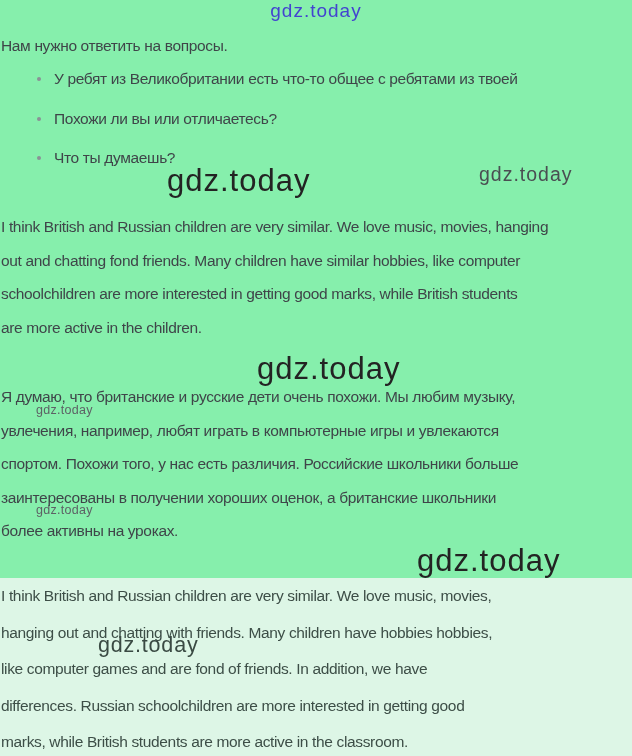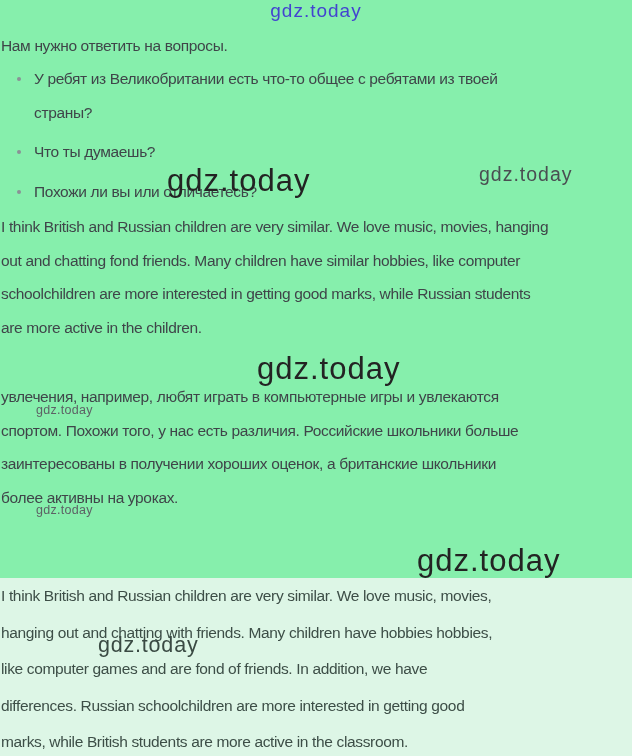"У ребят из Великобритании есть" .q-item { padding-left: none -> 20px }
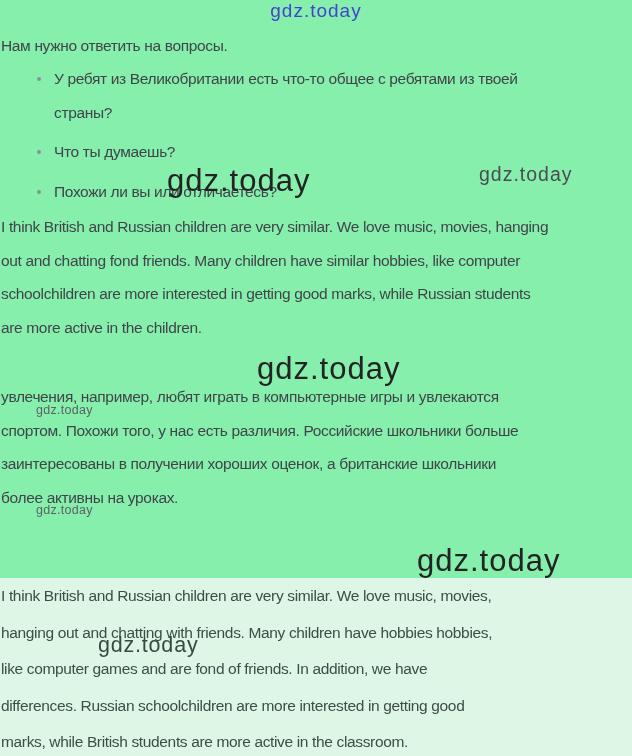"страны?" div.line { html: <div>страны?</div> -> none }
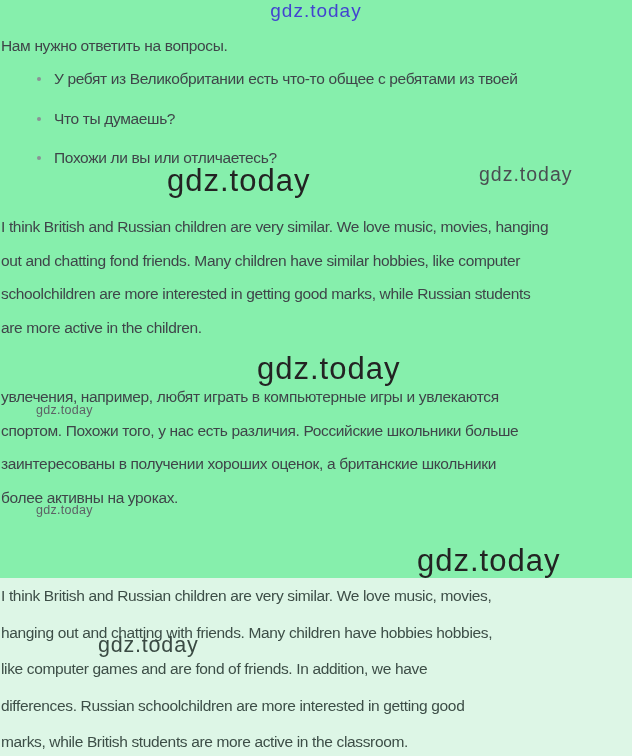"Что ты думаешь?" div.q-item { order: before "Похожи ли вы или отличаетесь?" -> after "Похожи ли вы или отличаетесь?" }
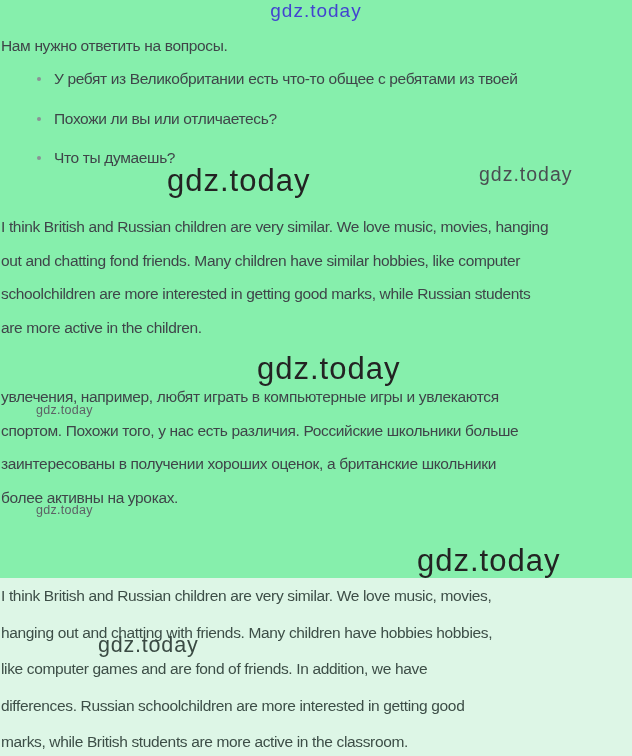"schoolchildren are more interested in" div.line { text: Russian -> British }
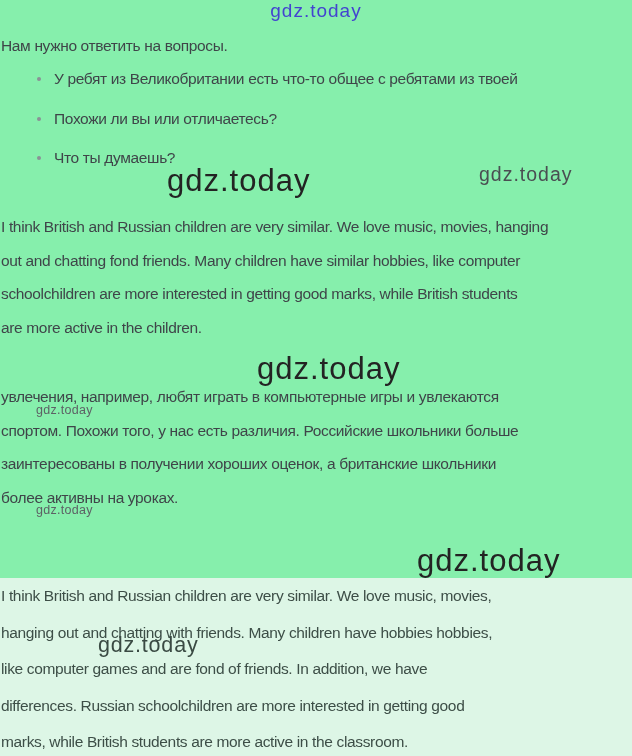"Я думаю, что британские и" div.line { html: none -> <div>Я думаю, что британские и русские дети очень похожи. Мы любим музыку,</div> }
